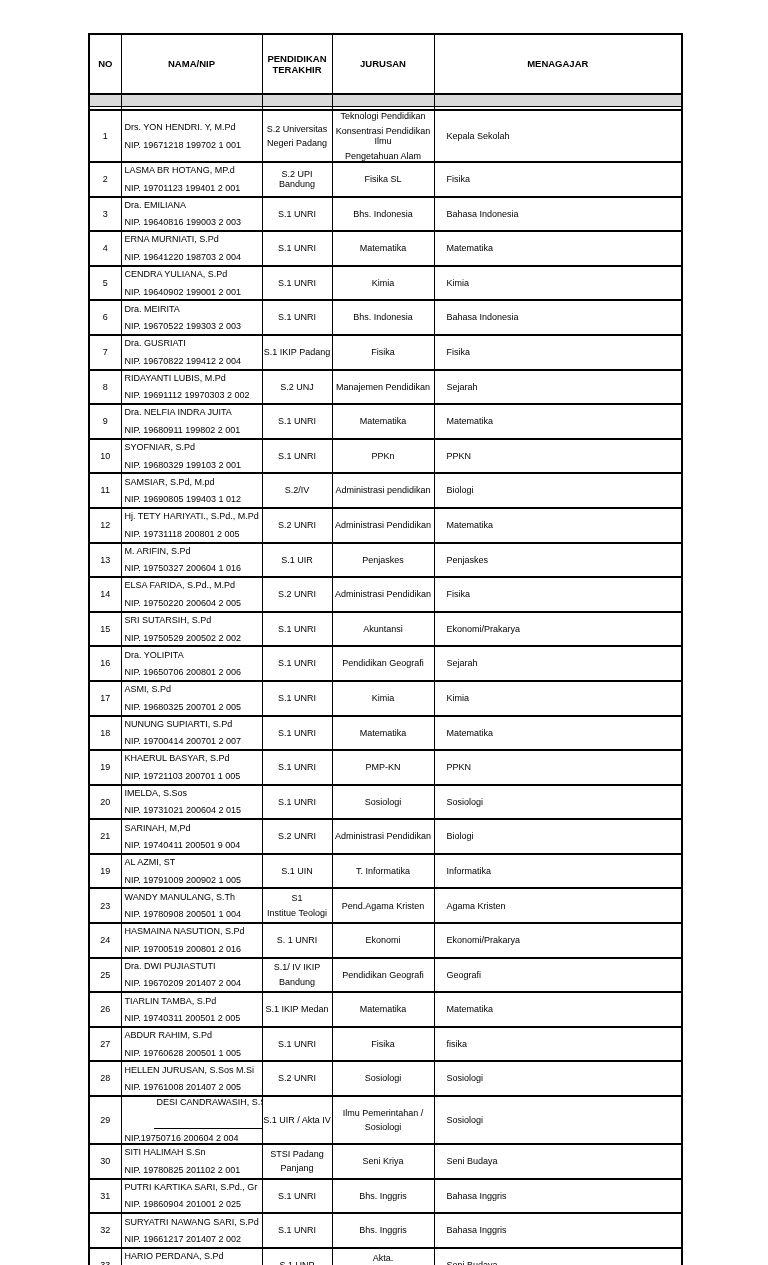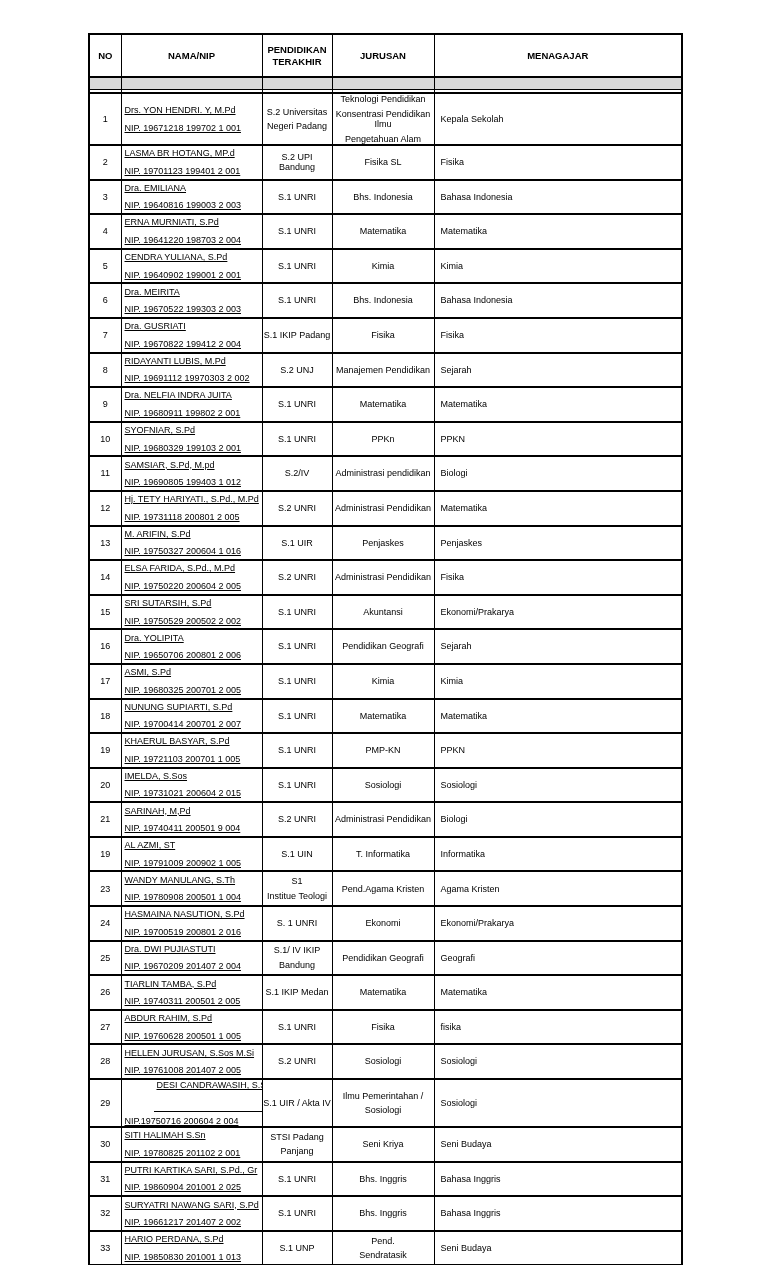"NO" thead tr { height: 43px -> 60px }
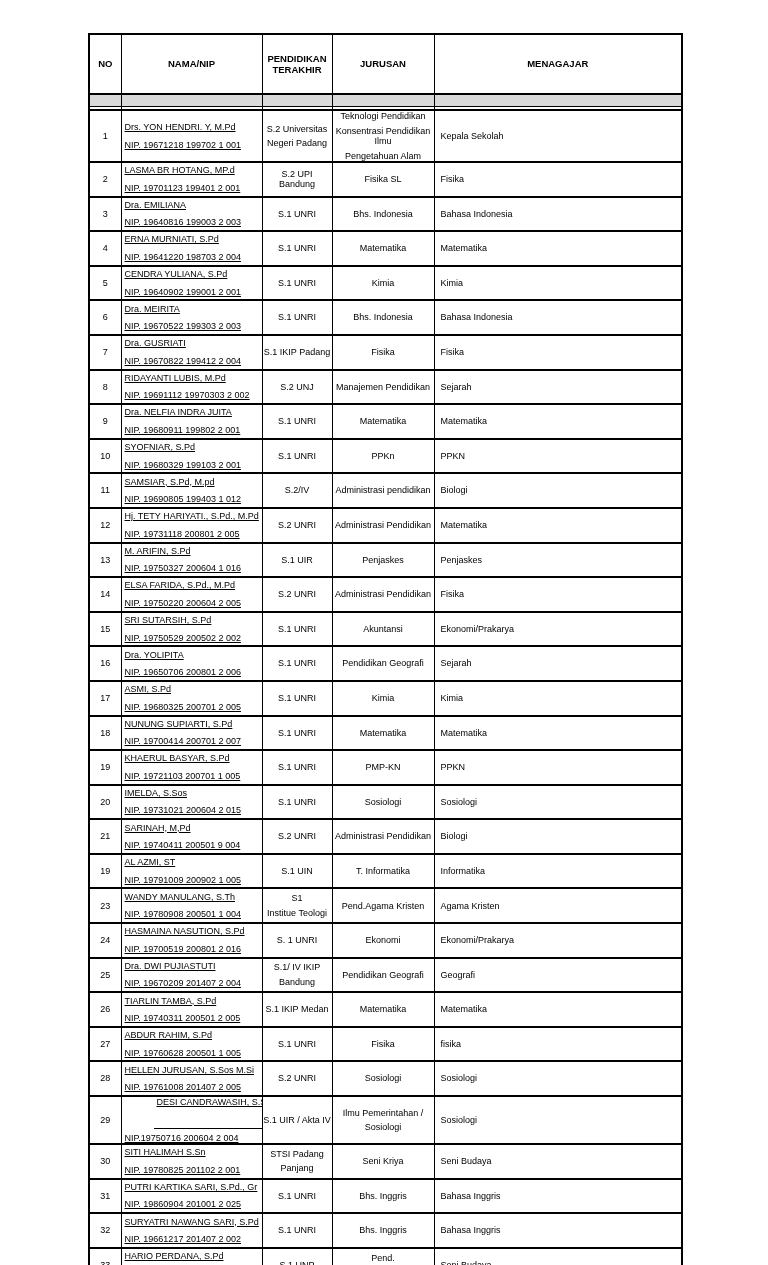"Drs. YON HENDRI. Y, M.Pd" td.c-nama { text-decoration: underline -> none }
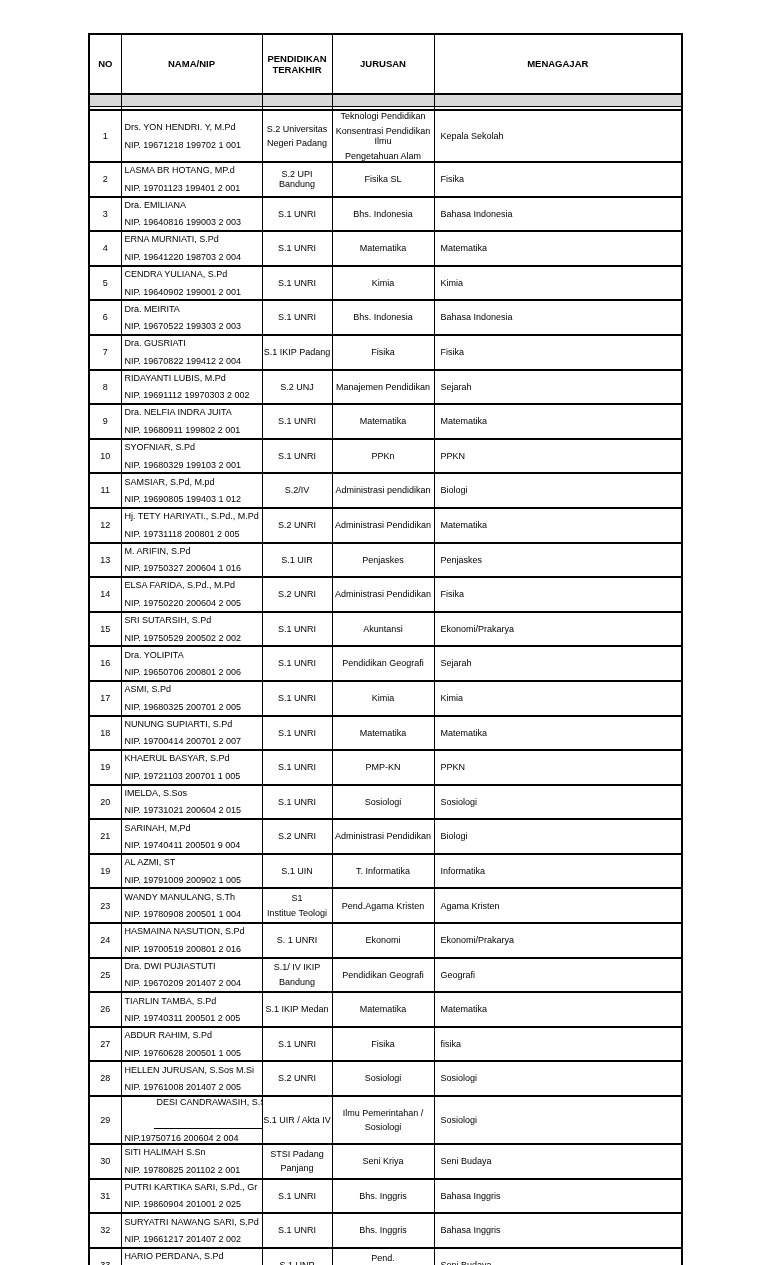"Kepala Sekolah" td.c-men { padding-left: 6px -> 12px }
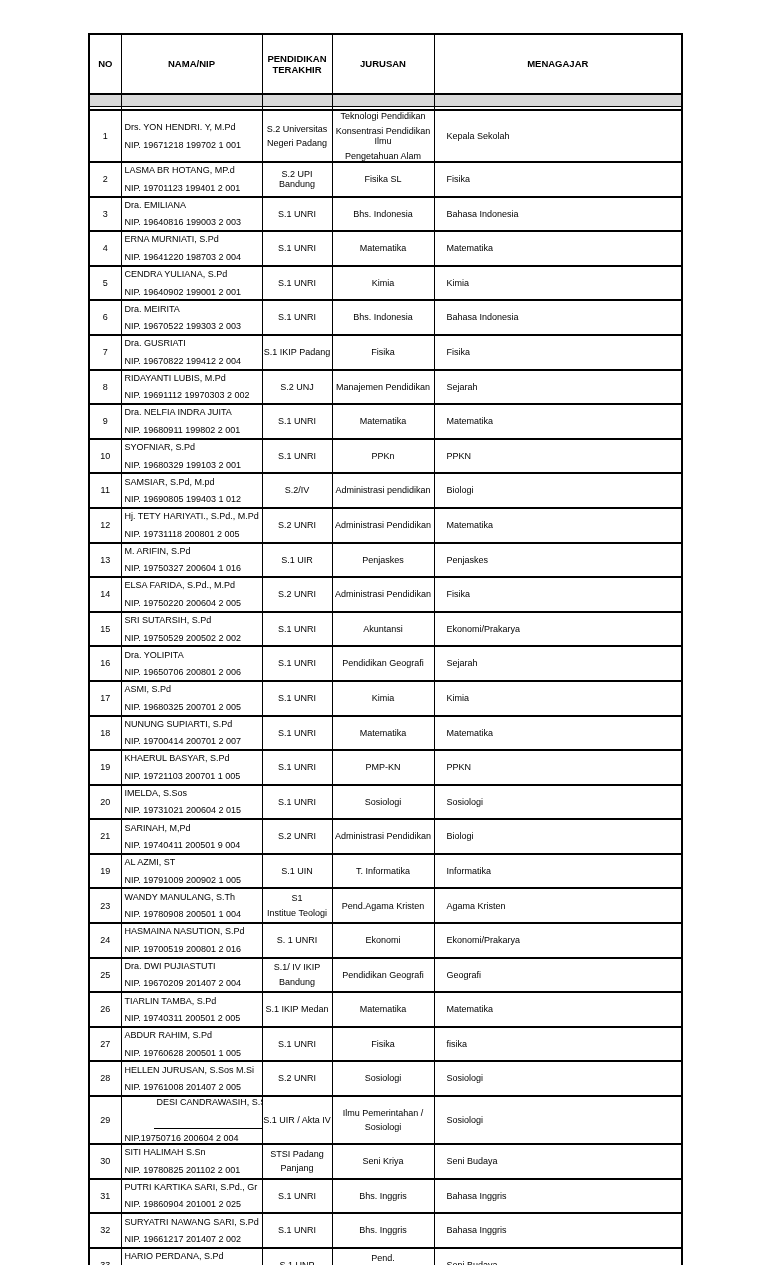"Pend." div { text: Pend -> Akta }
